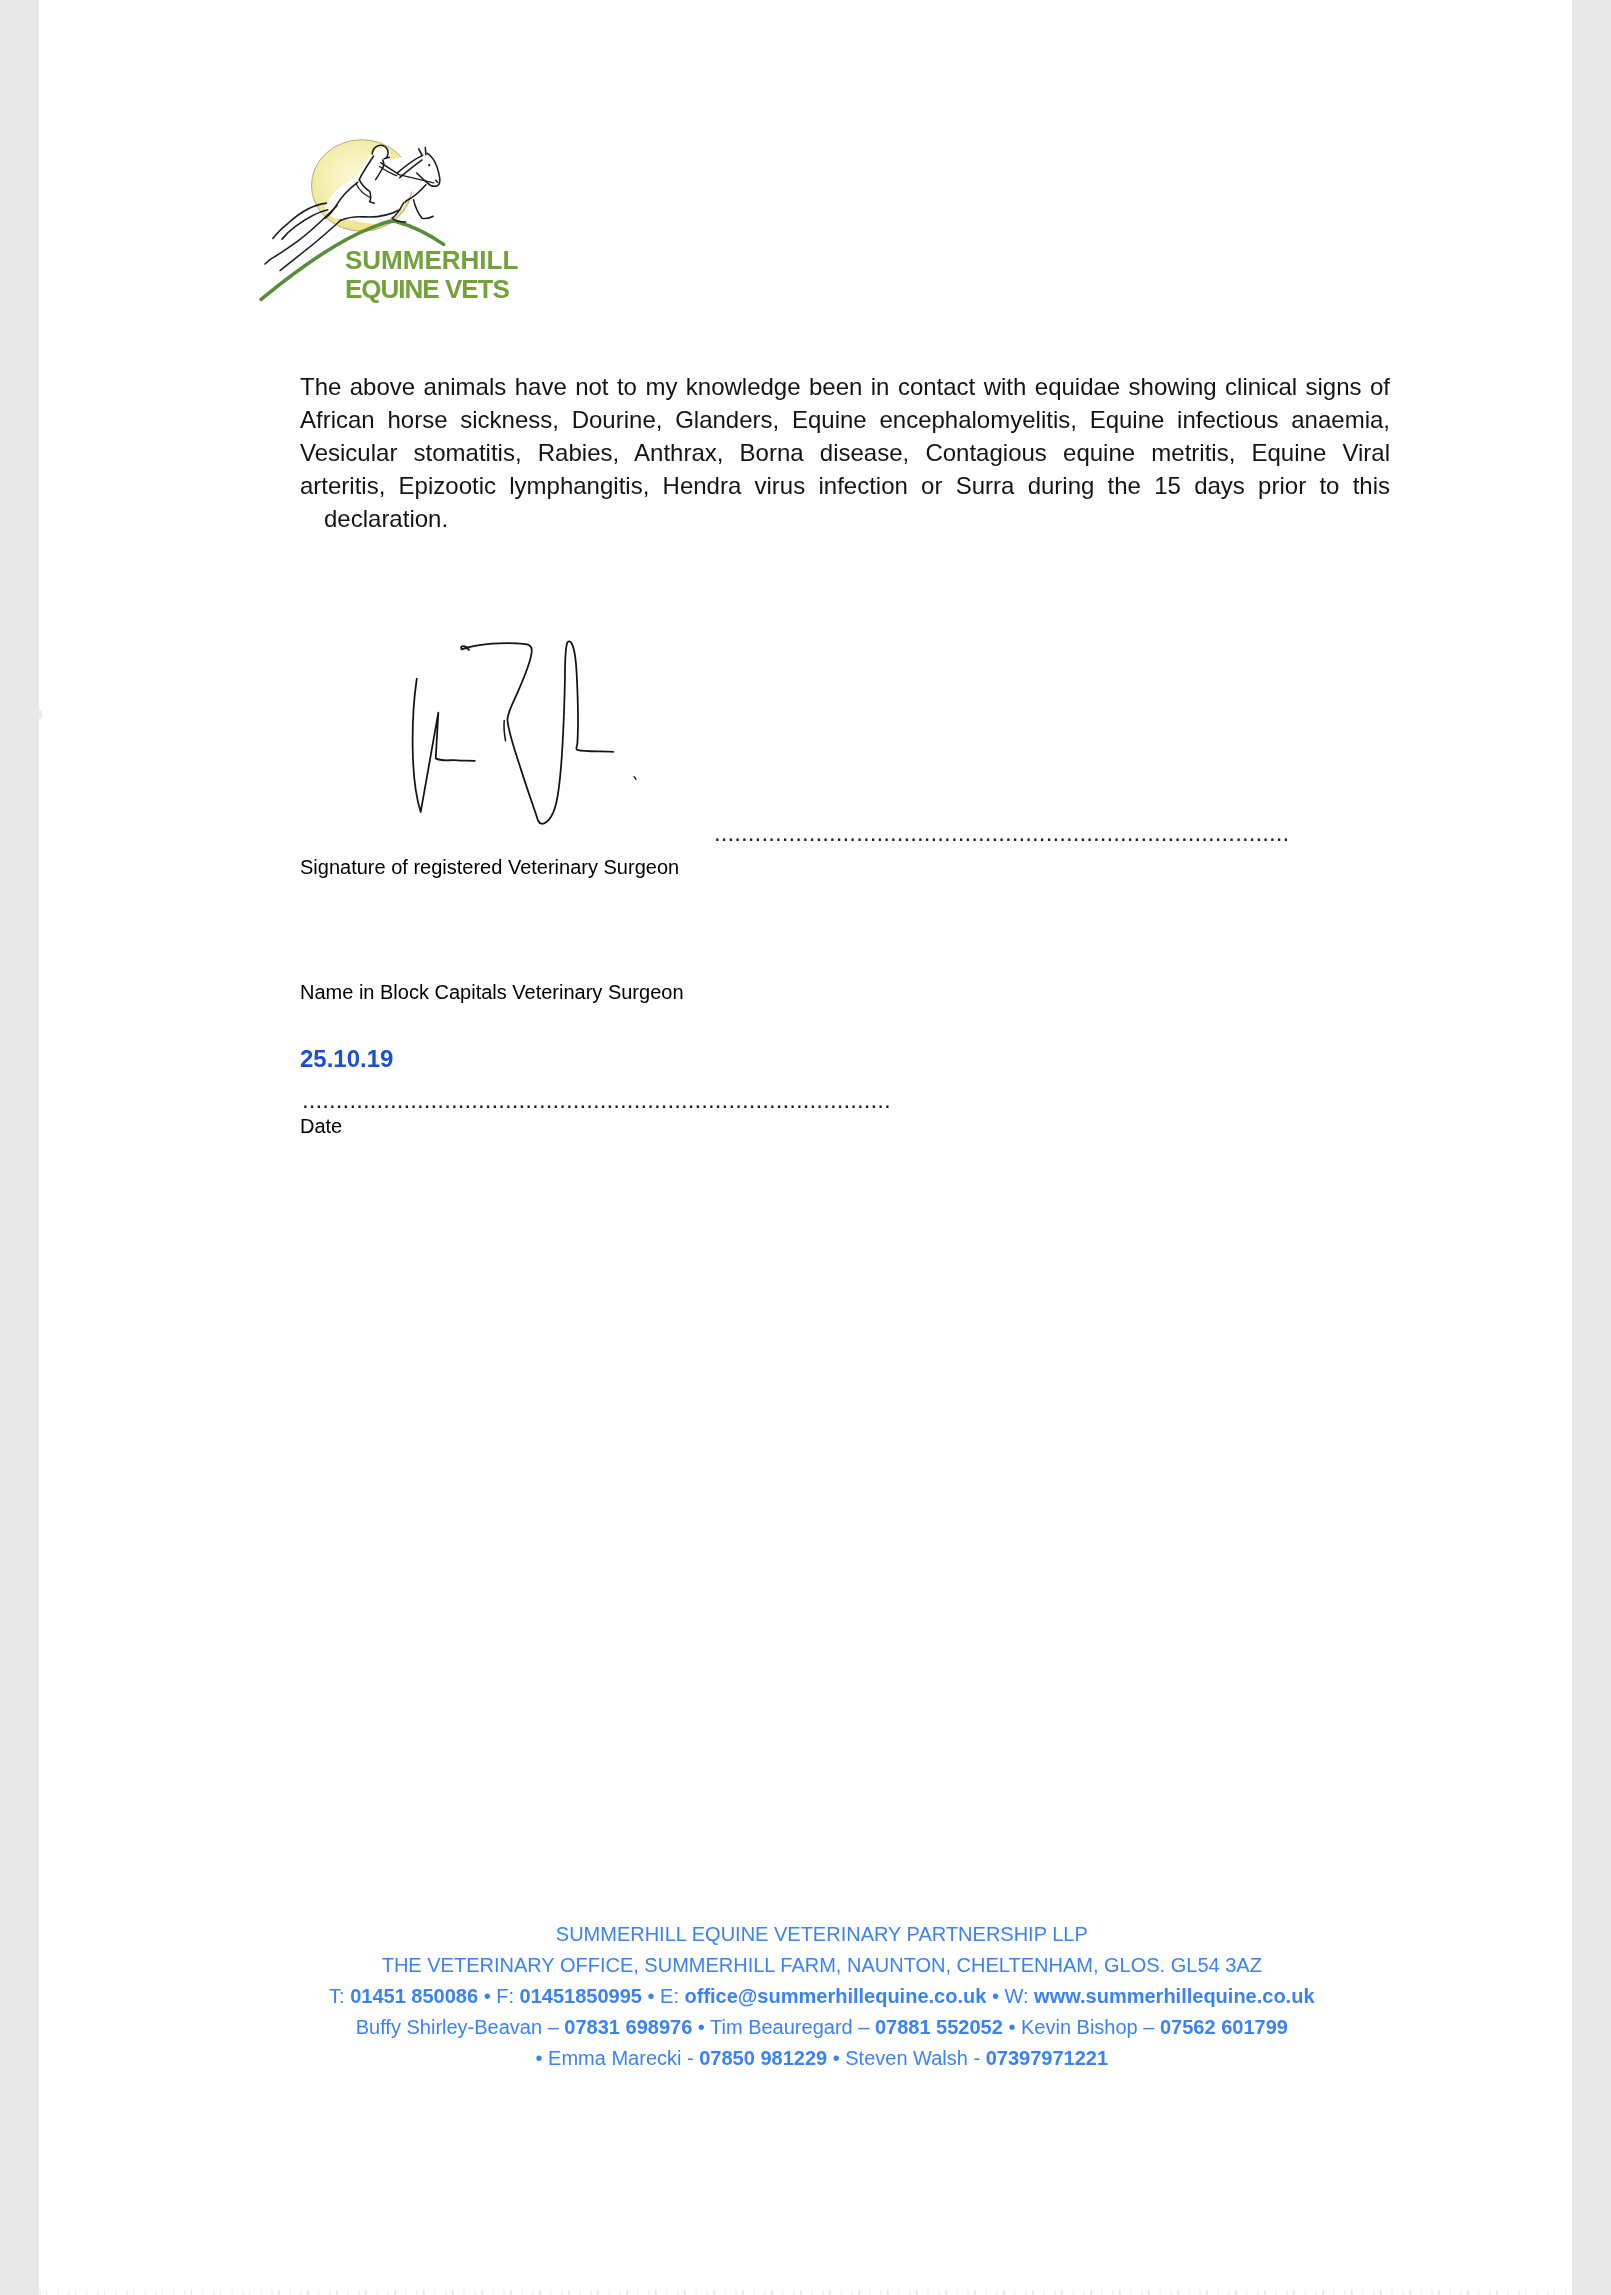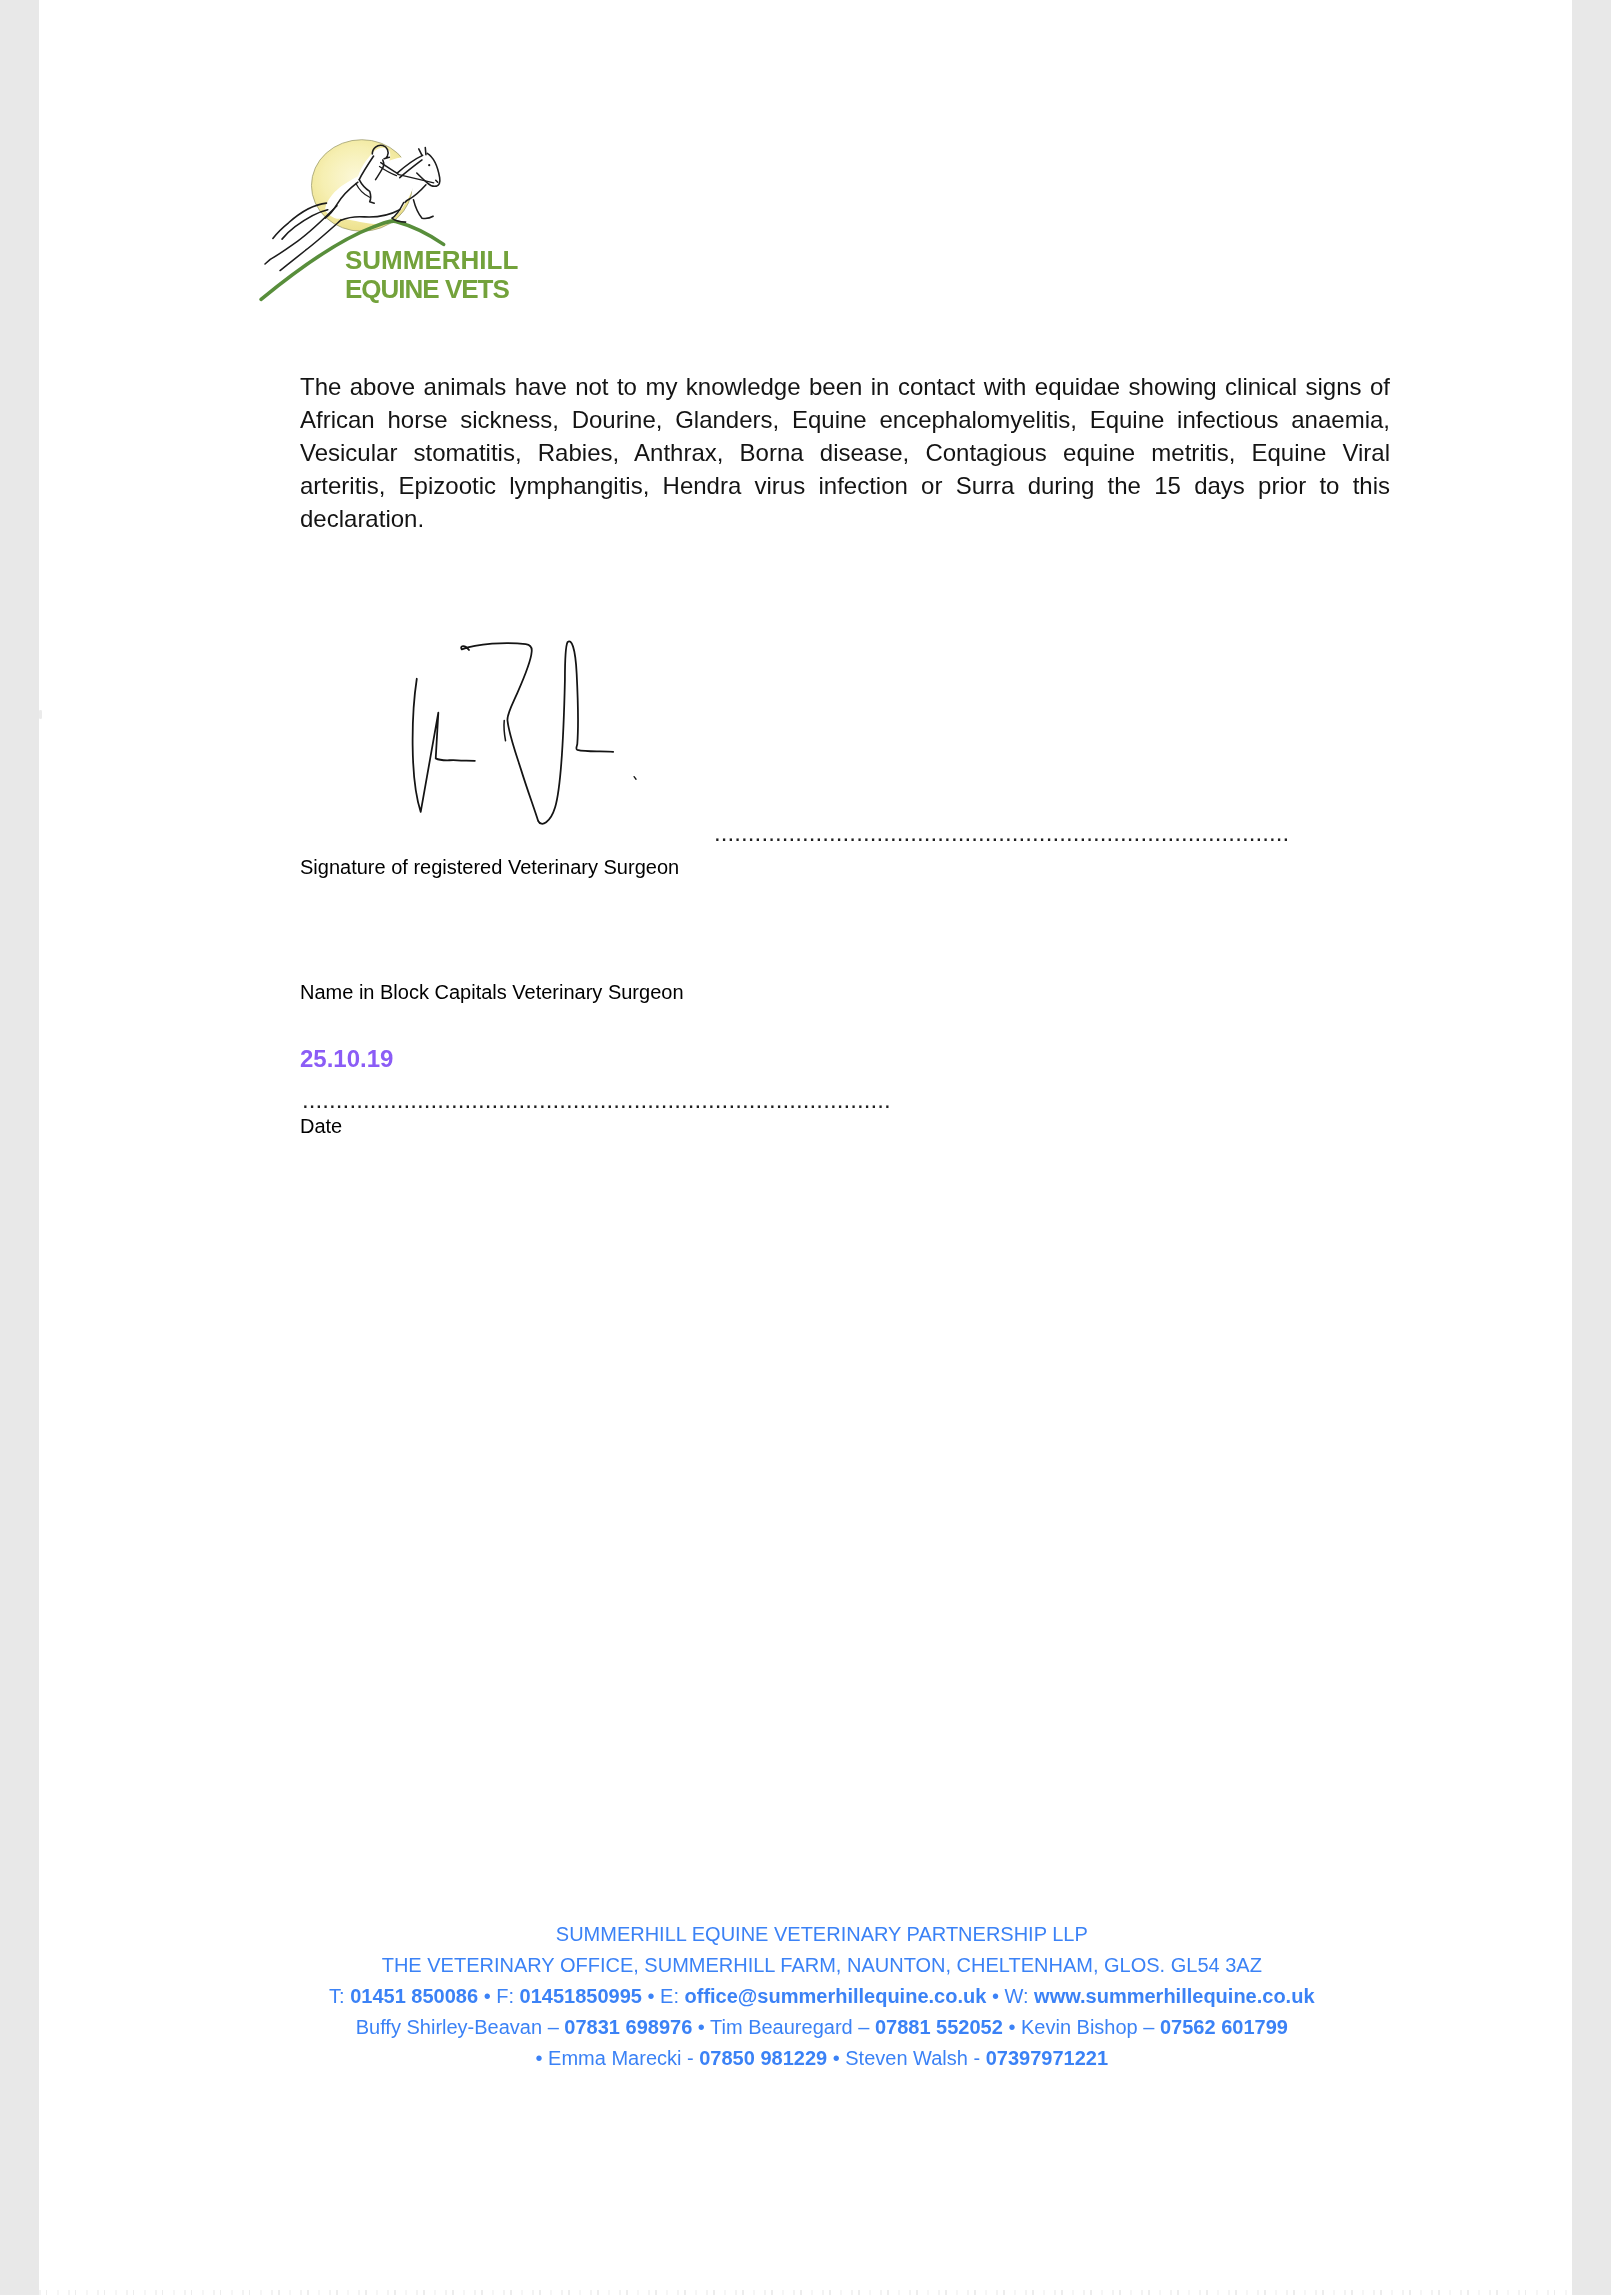"declaration." .jlast { margin-left: none -> 24px }
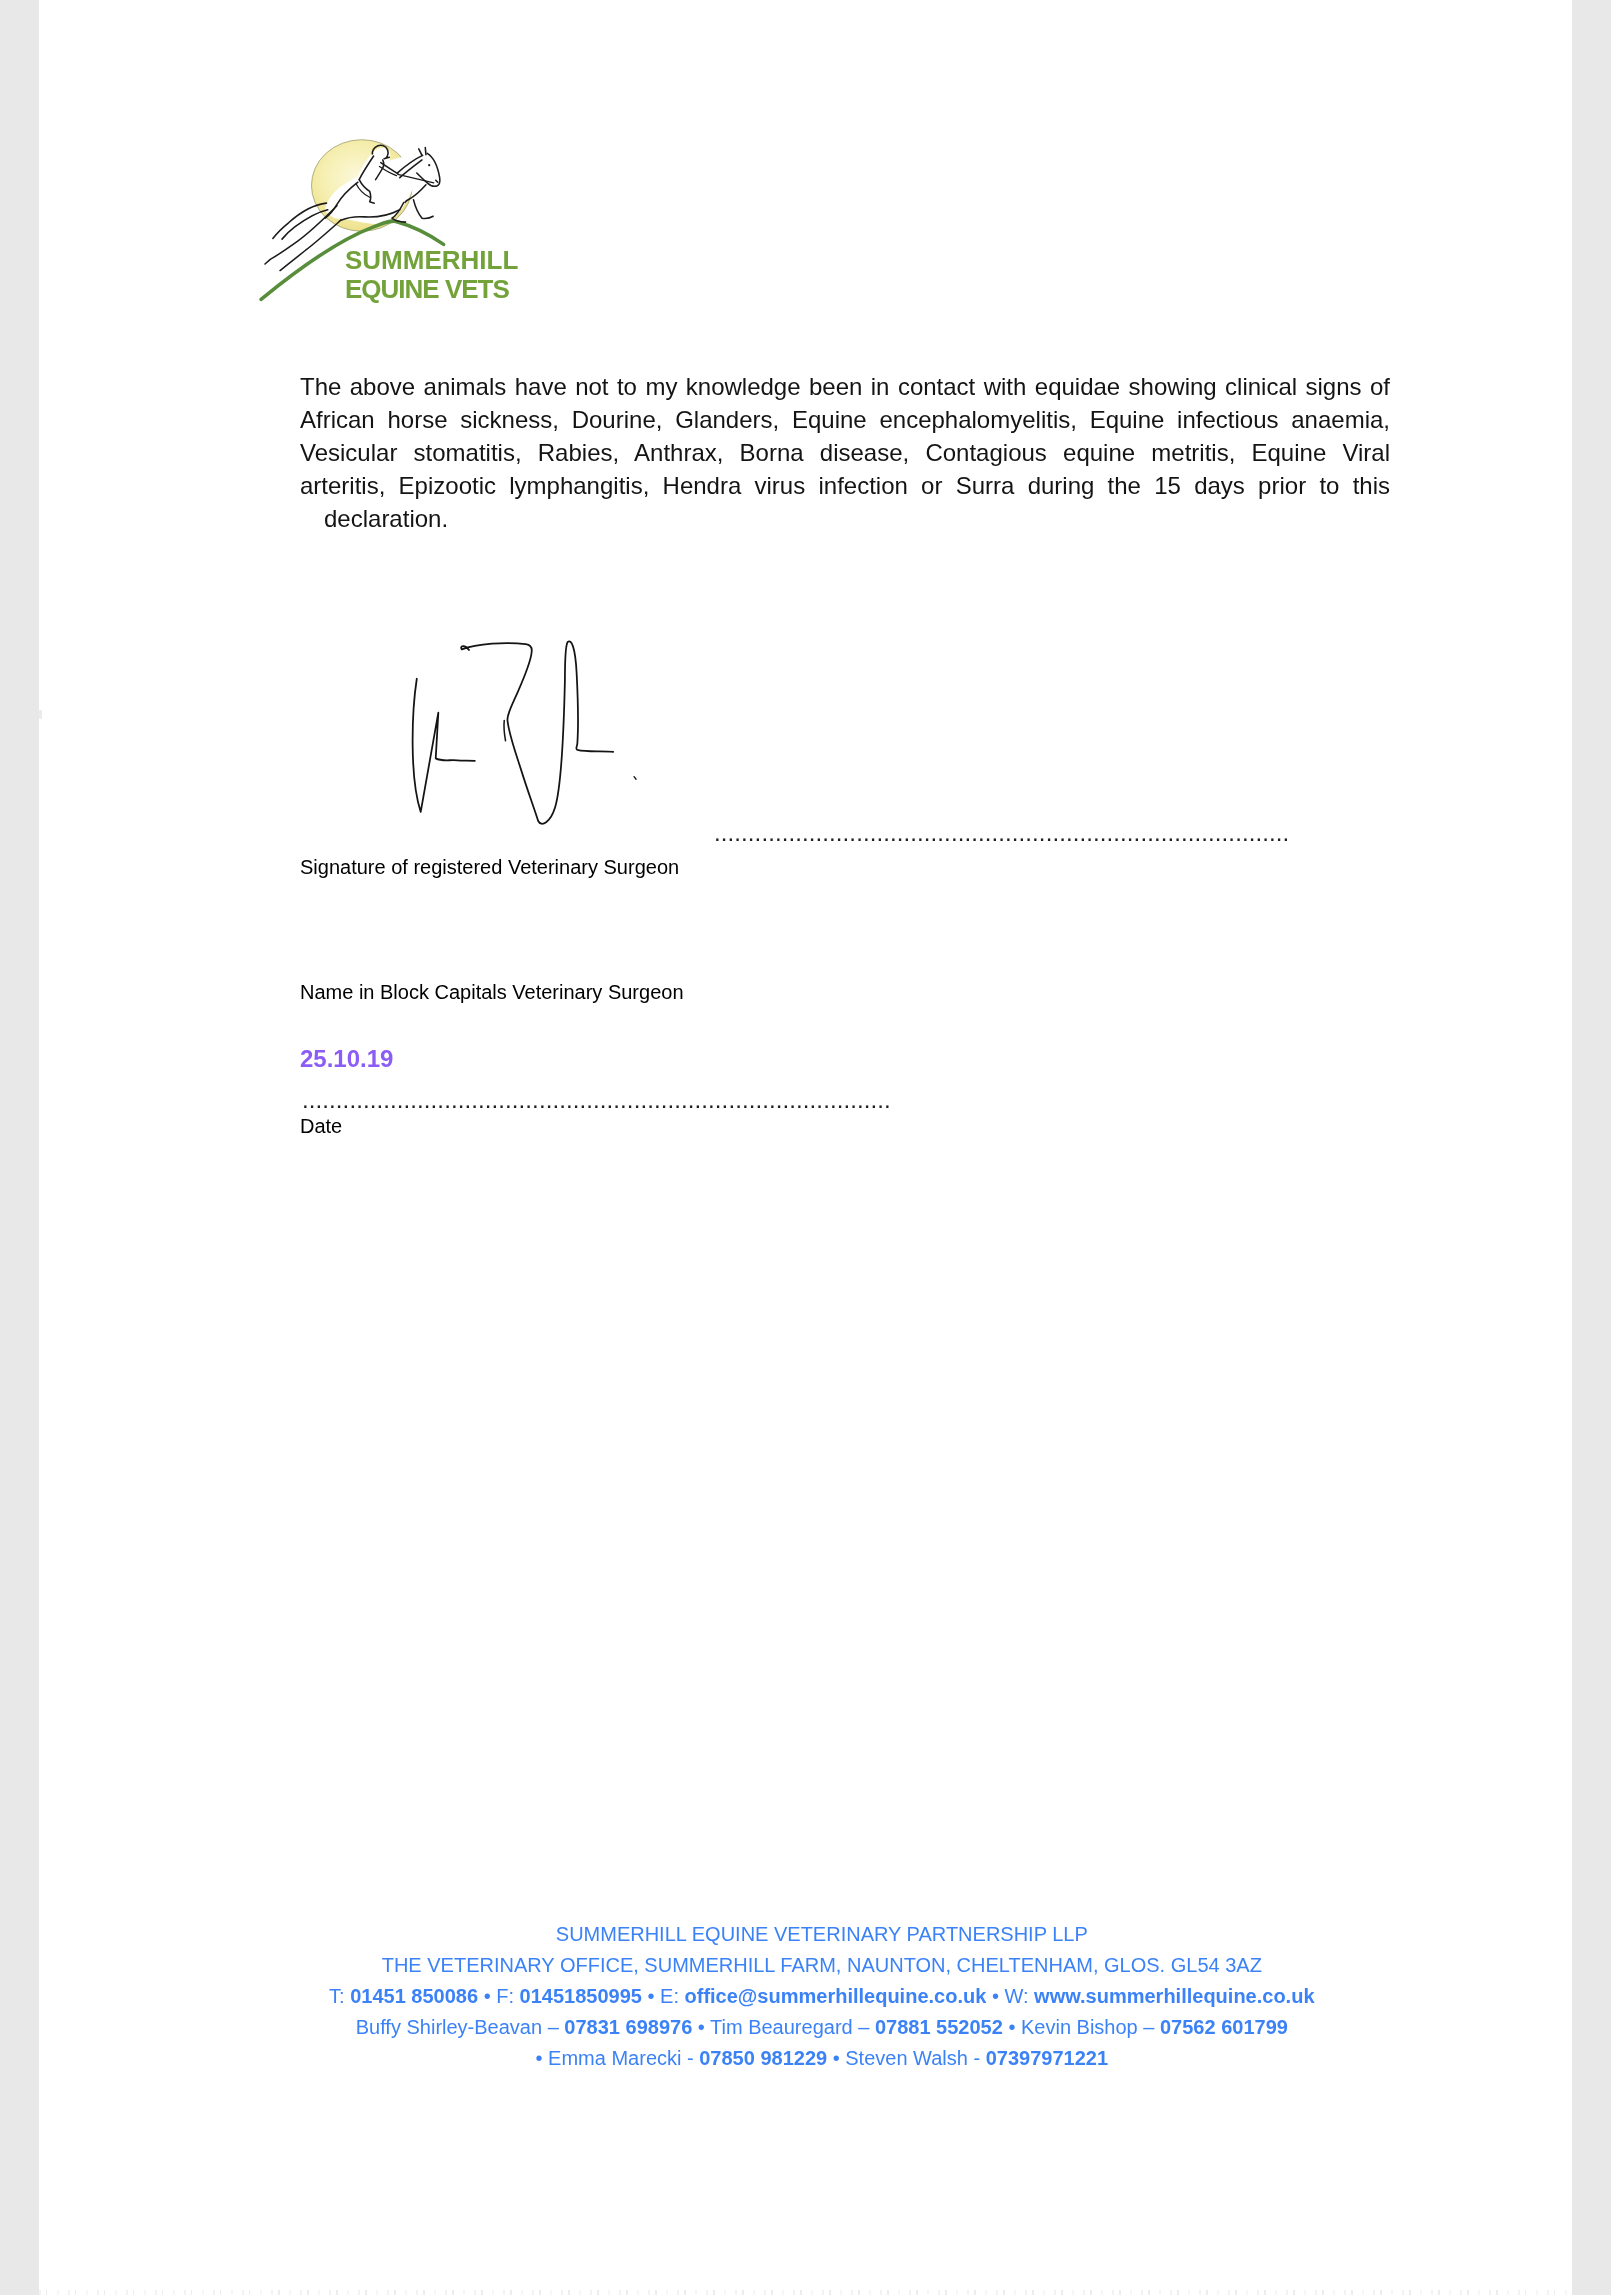"25.10.19" .date-value { color: #8b5cf6 -> #1d4ed8 }
